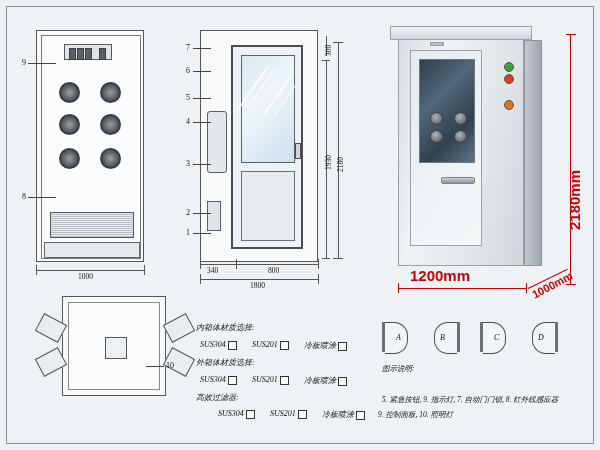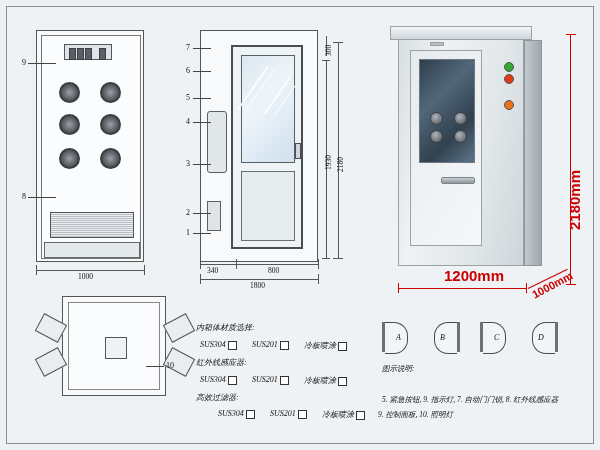"1200mm" div.big-dim { left: 444px -> 410px }
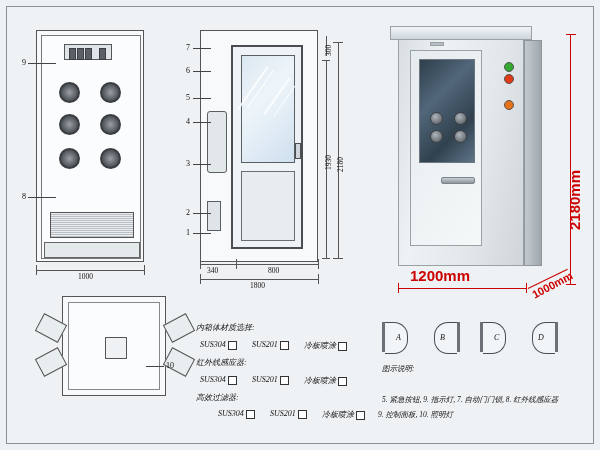"红外线感应器:" div.mat-row { text: 红外线感应器 -> 外箱体材质选择 }
